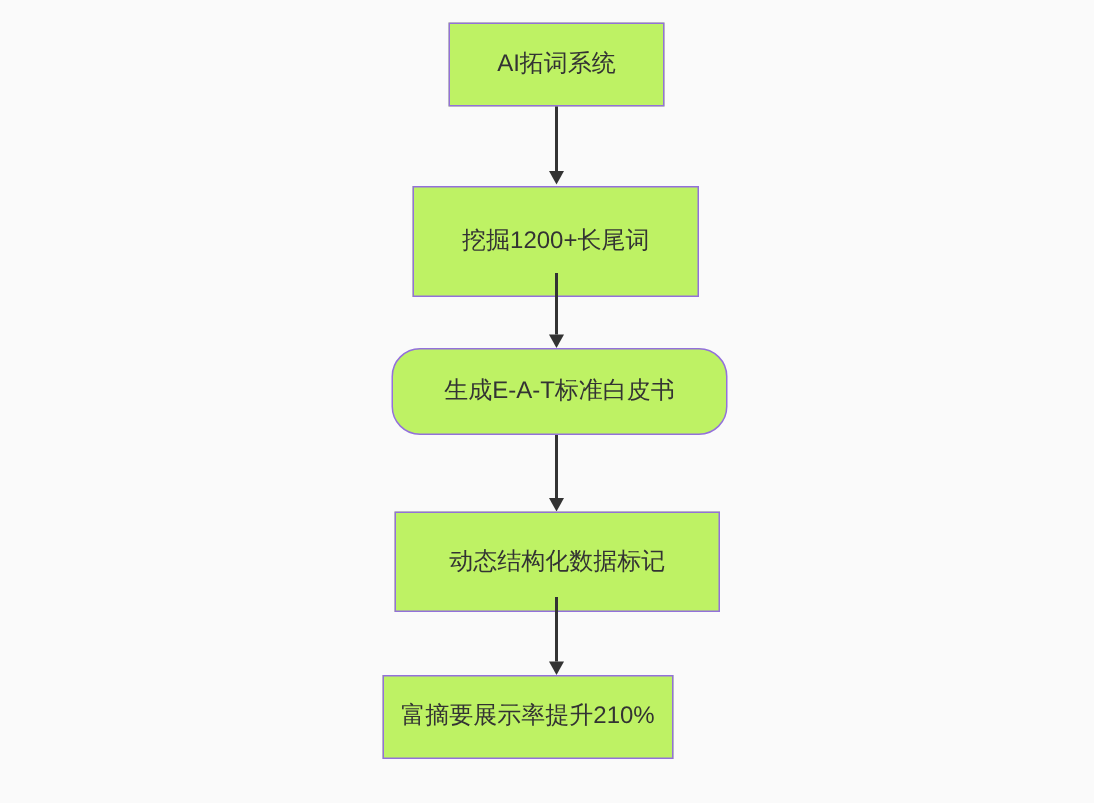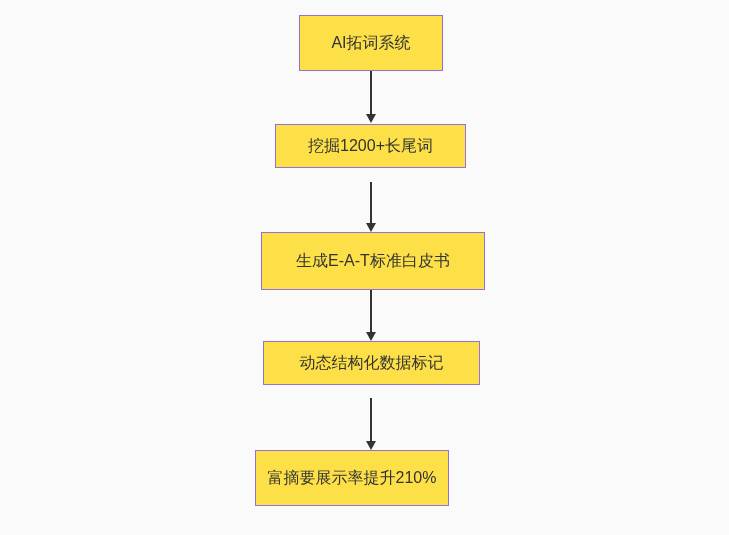"AI拓词系统" .node { background: #fde047 -> #bef264 }
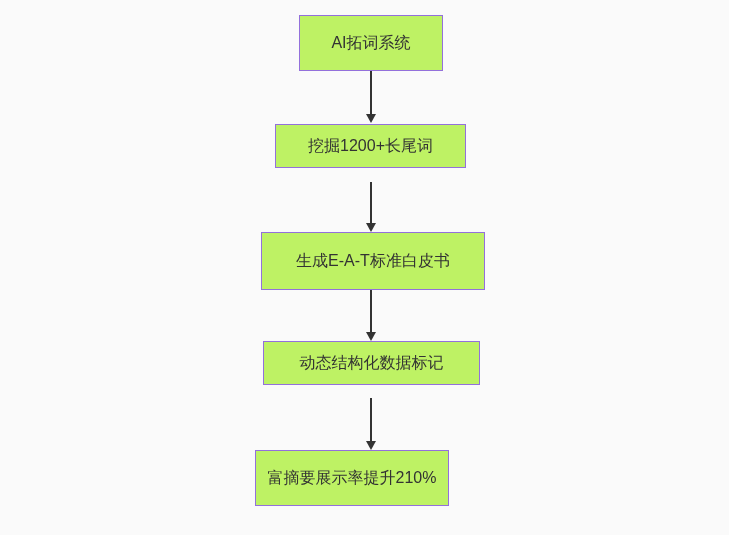"挖掘1200+长尾词" .n2 { height: 44px -> 74px }
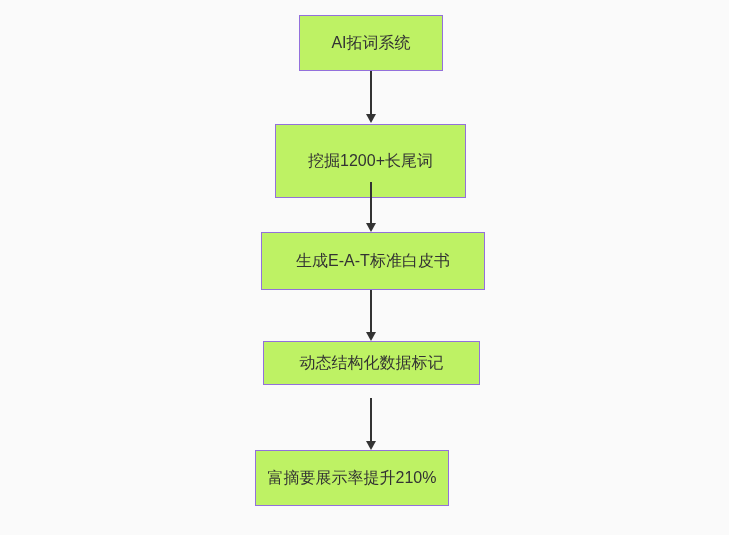"生成E-A-T标准白皮书" .n3 { border-radius: none -> 19px }
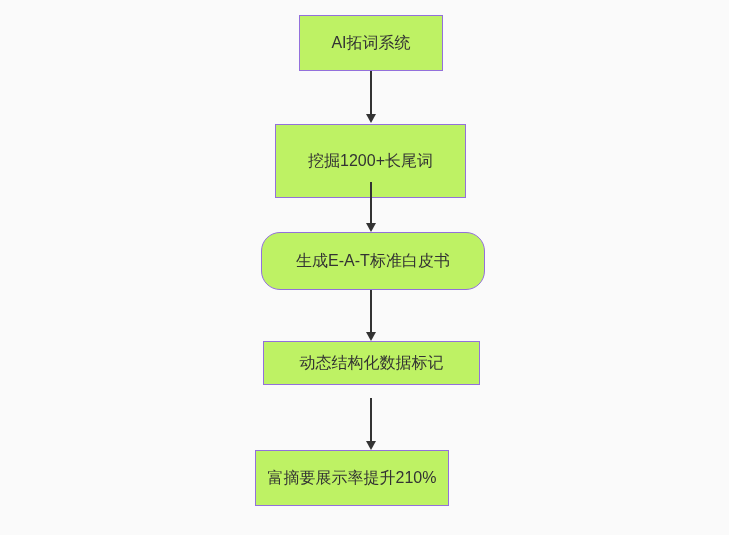"动态结构化数据标记" .n4 { height: 44px -> 67px }
